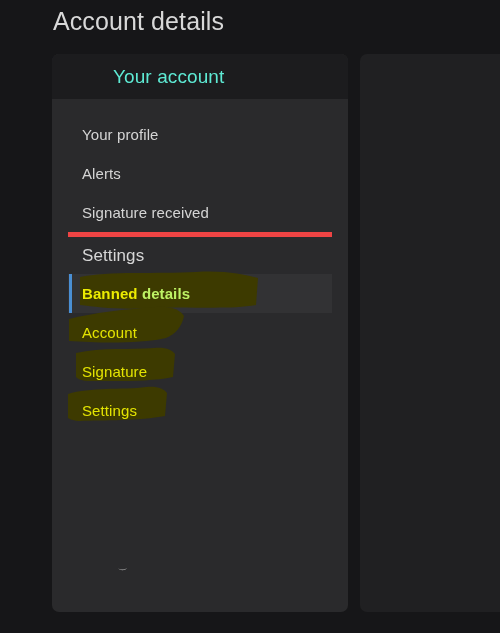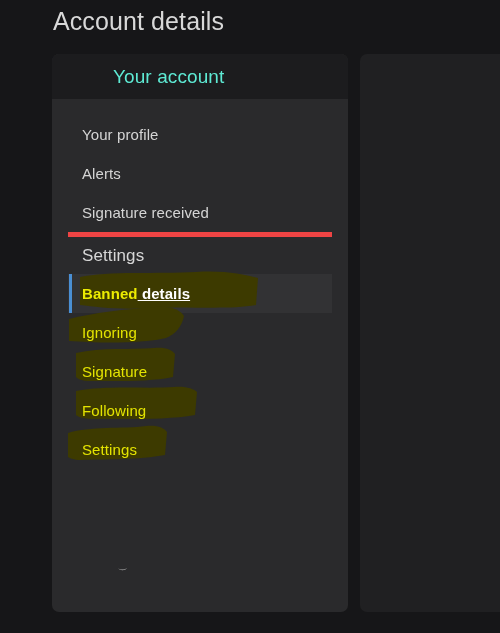"details" .split-b { color: #ffffff -> #bef264; text-decoration: underline -> none }
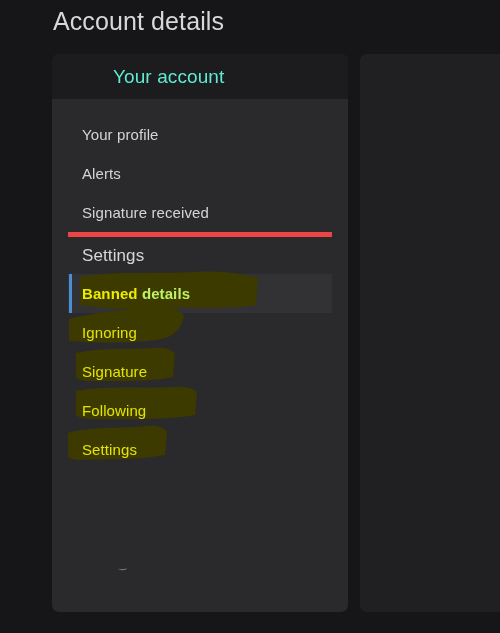"Ignoring" span.label { text: Ignoring -> Account }
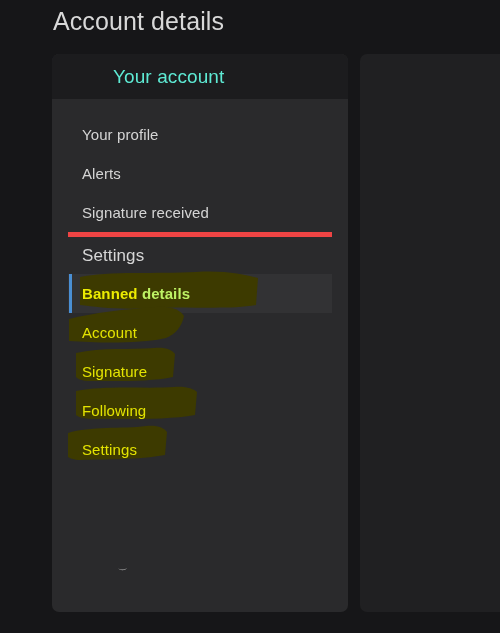"Following" li.nav-item { html: <li> <span> <svg> <path></path> </svg> </span> <span>Following</span> </li> -> none }
